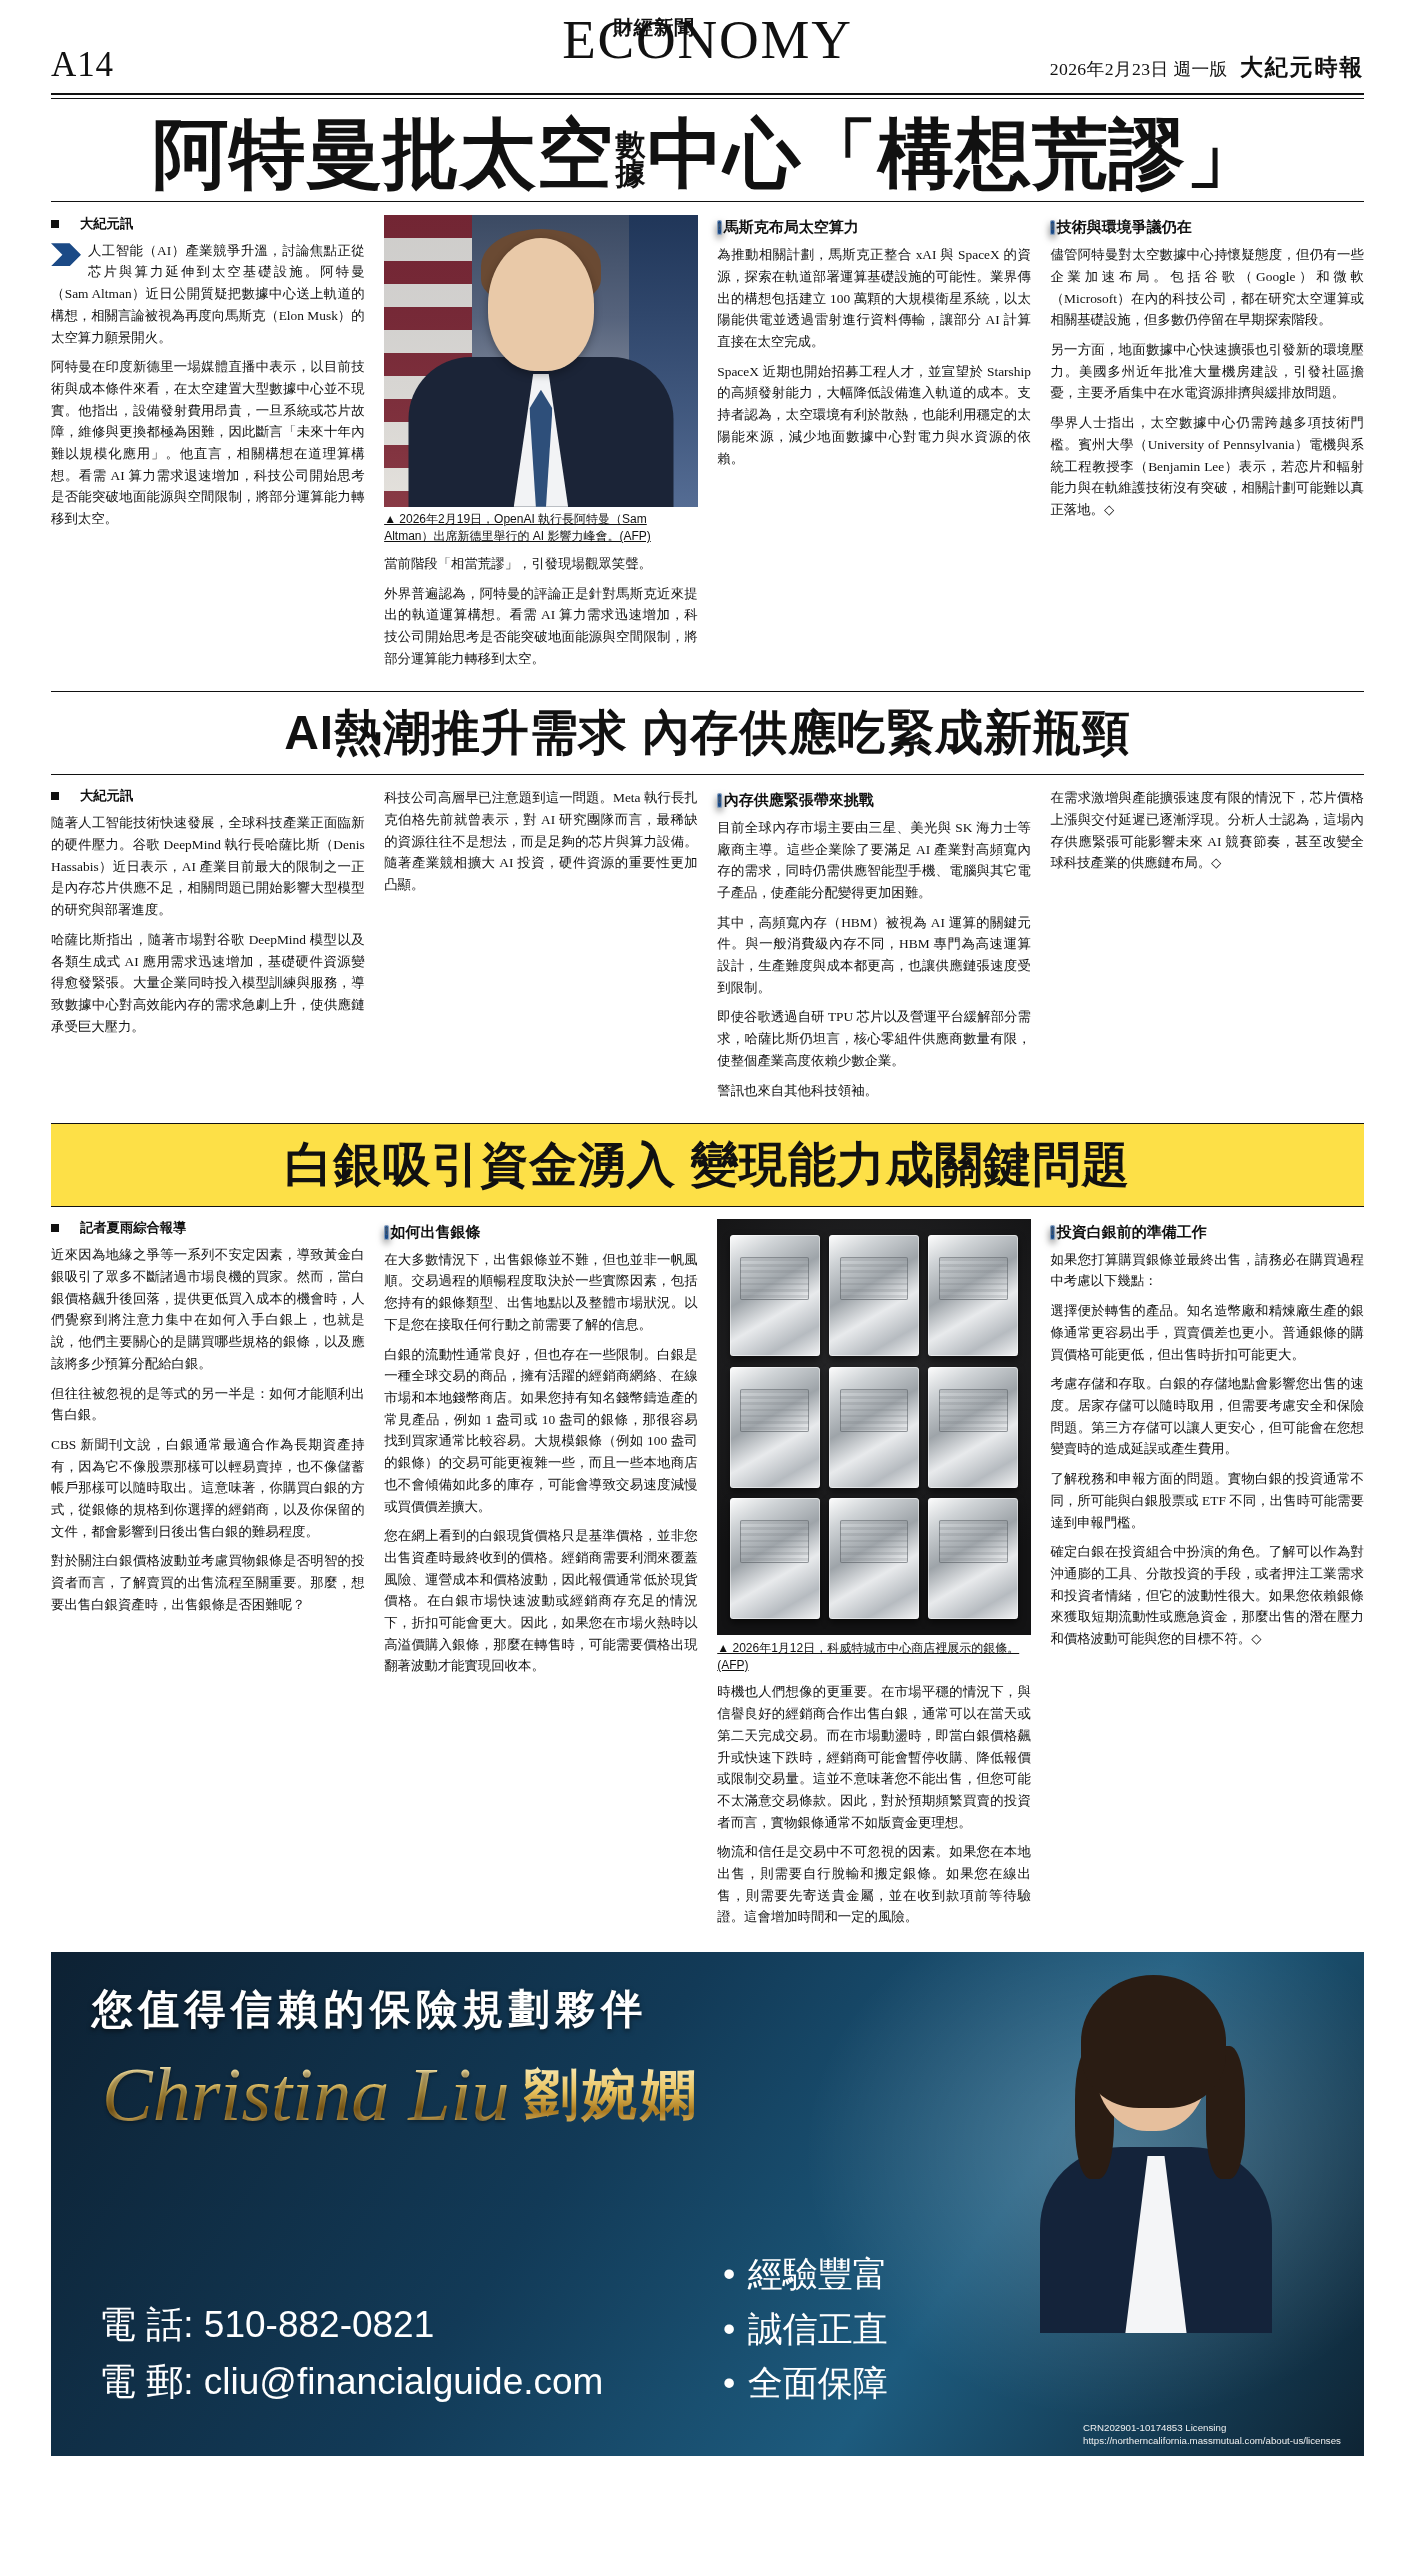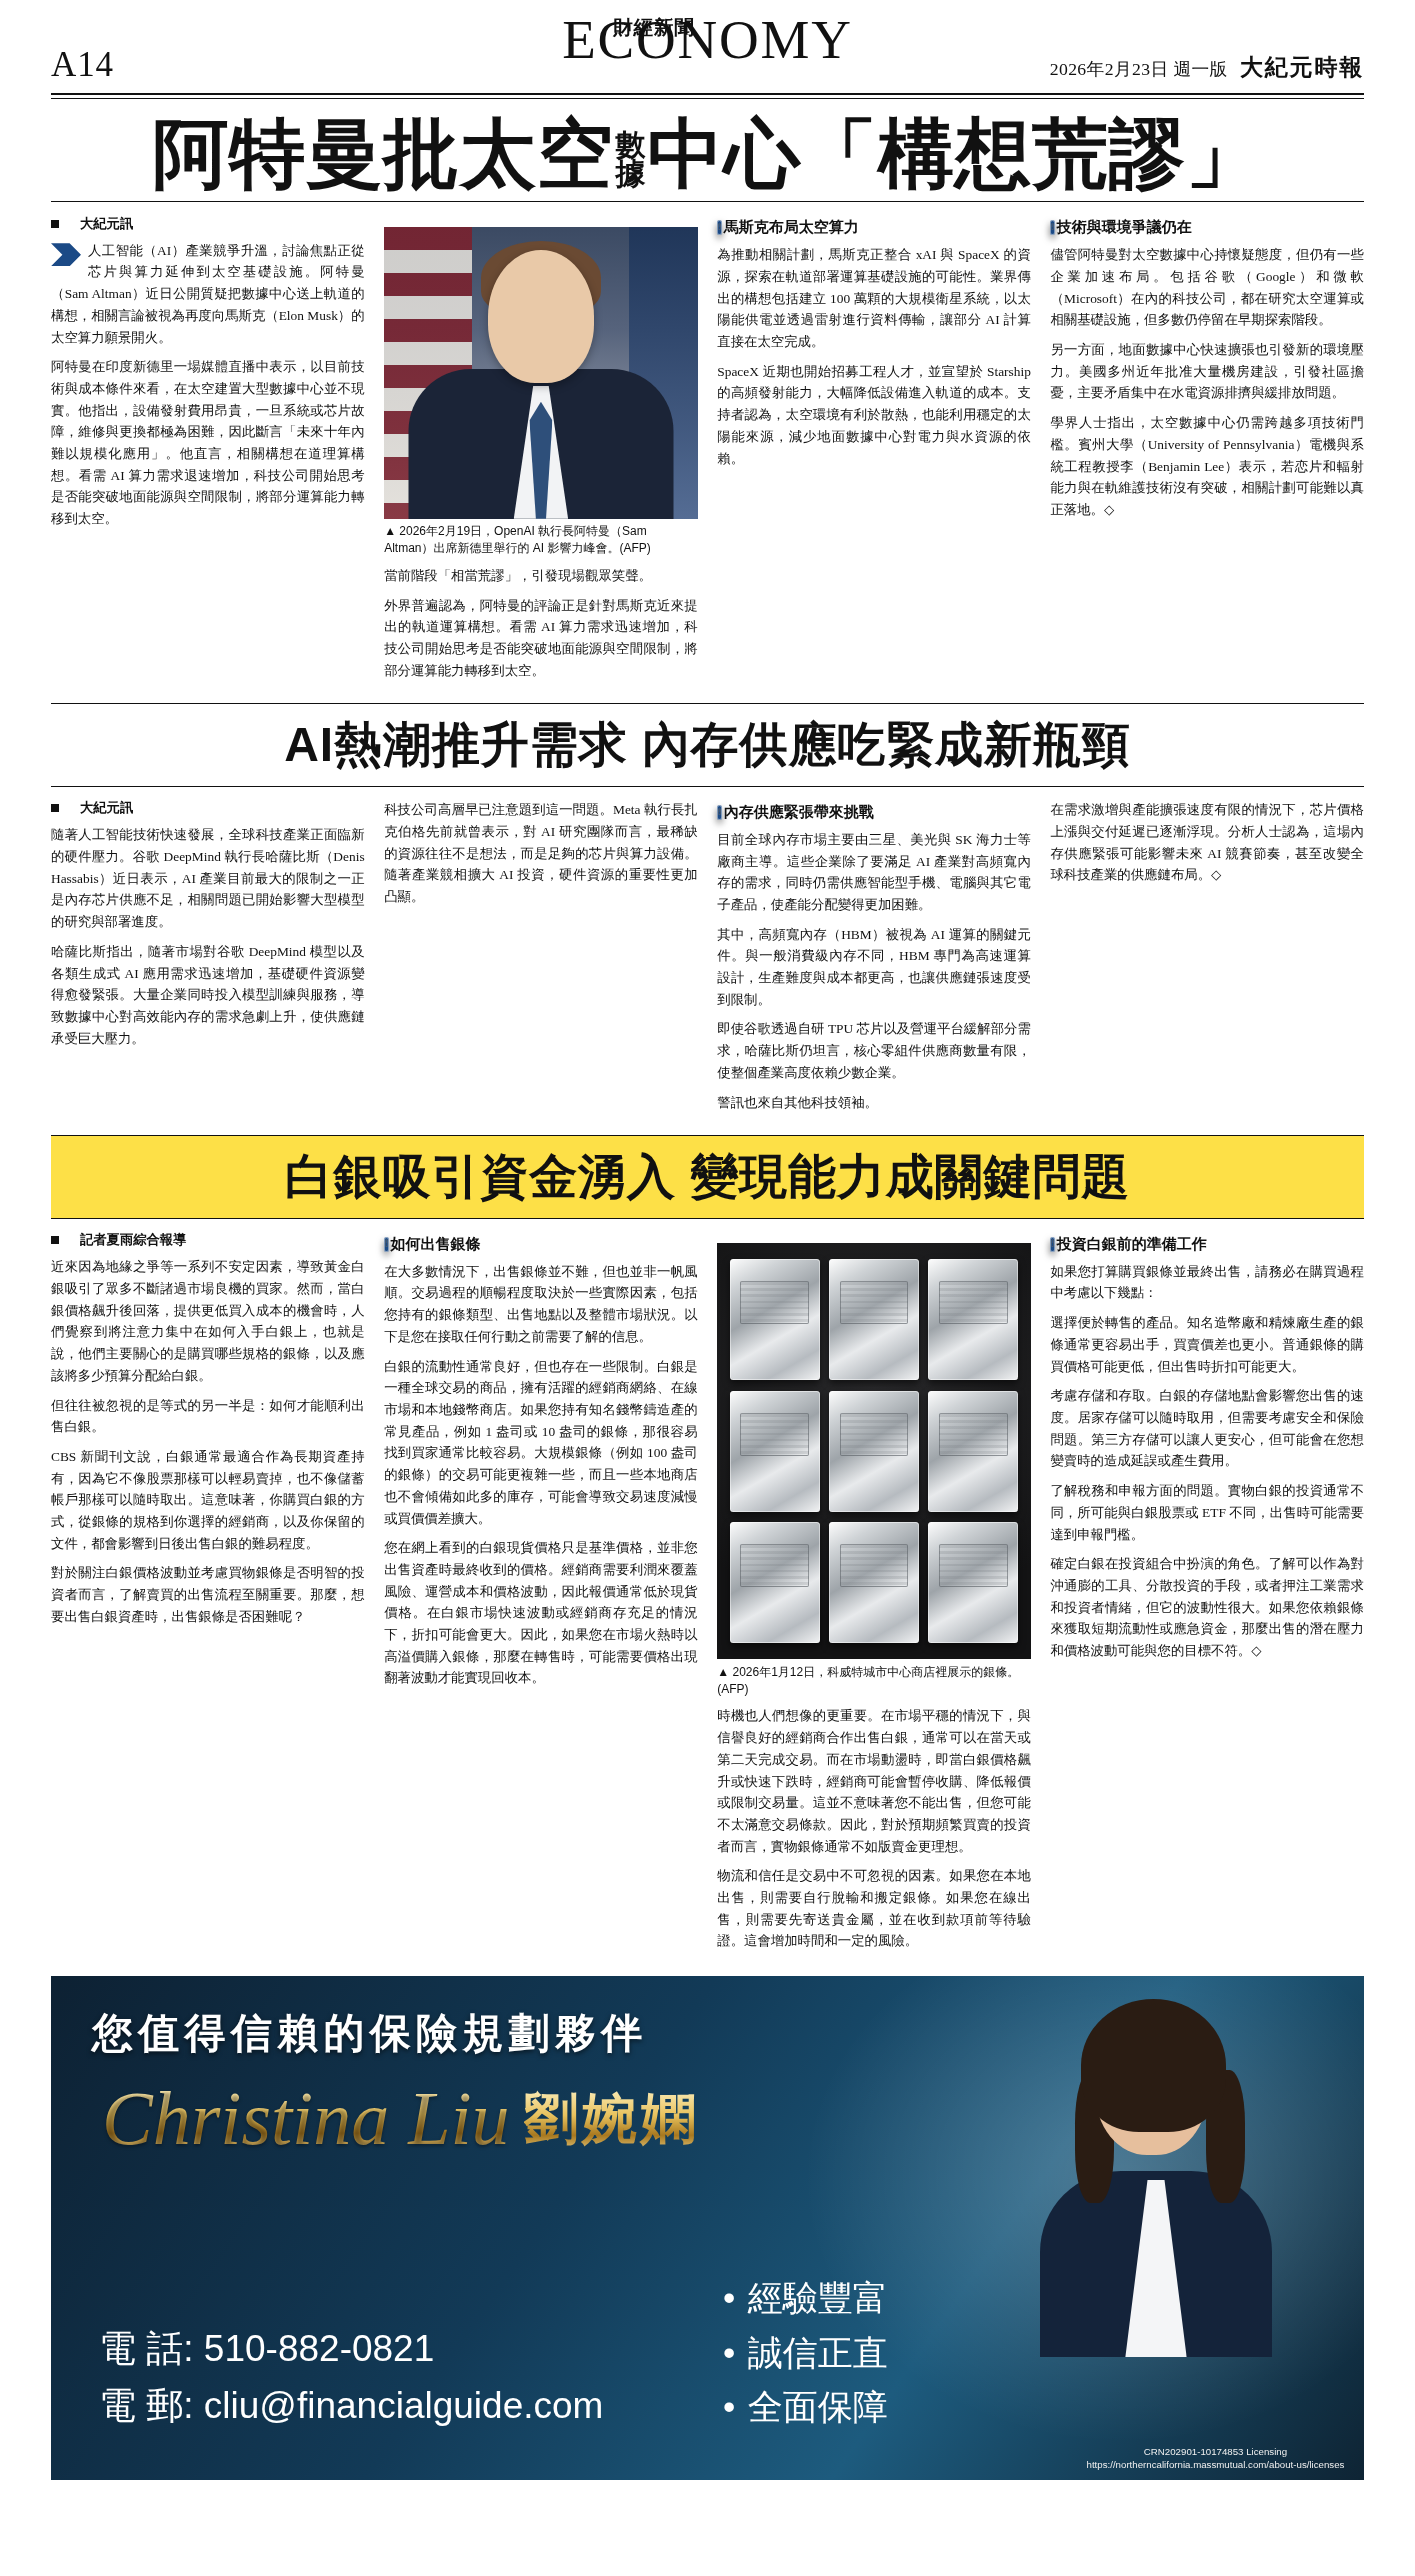"▲ 2026年2月19日，OpenAI 執行長阿特曼（Sam" .figure { margin: 12px 0 7px -> 0 0 7px; text-decoration: none -> underline }
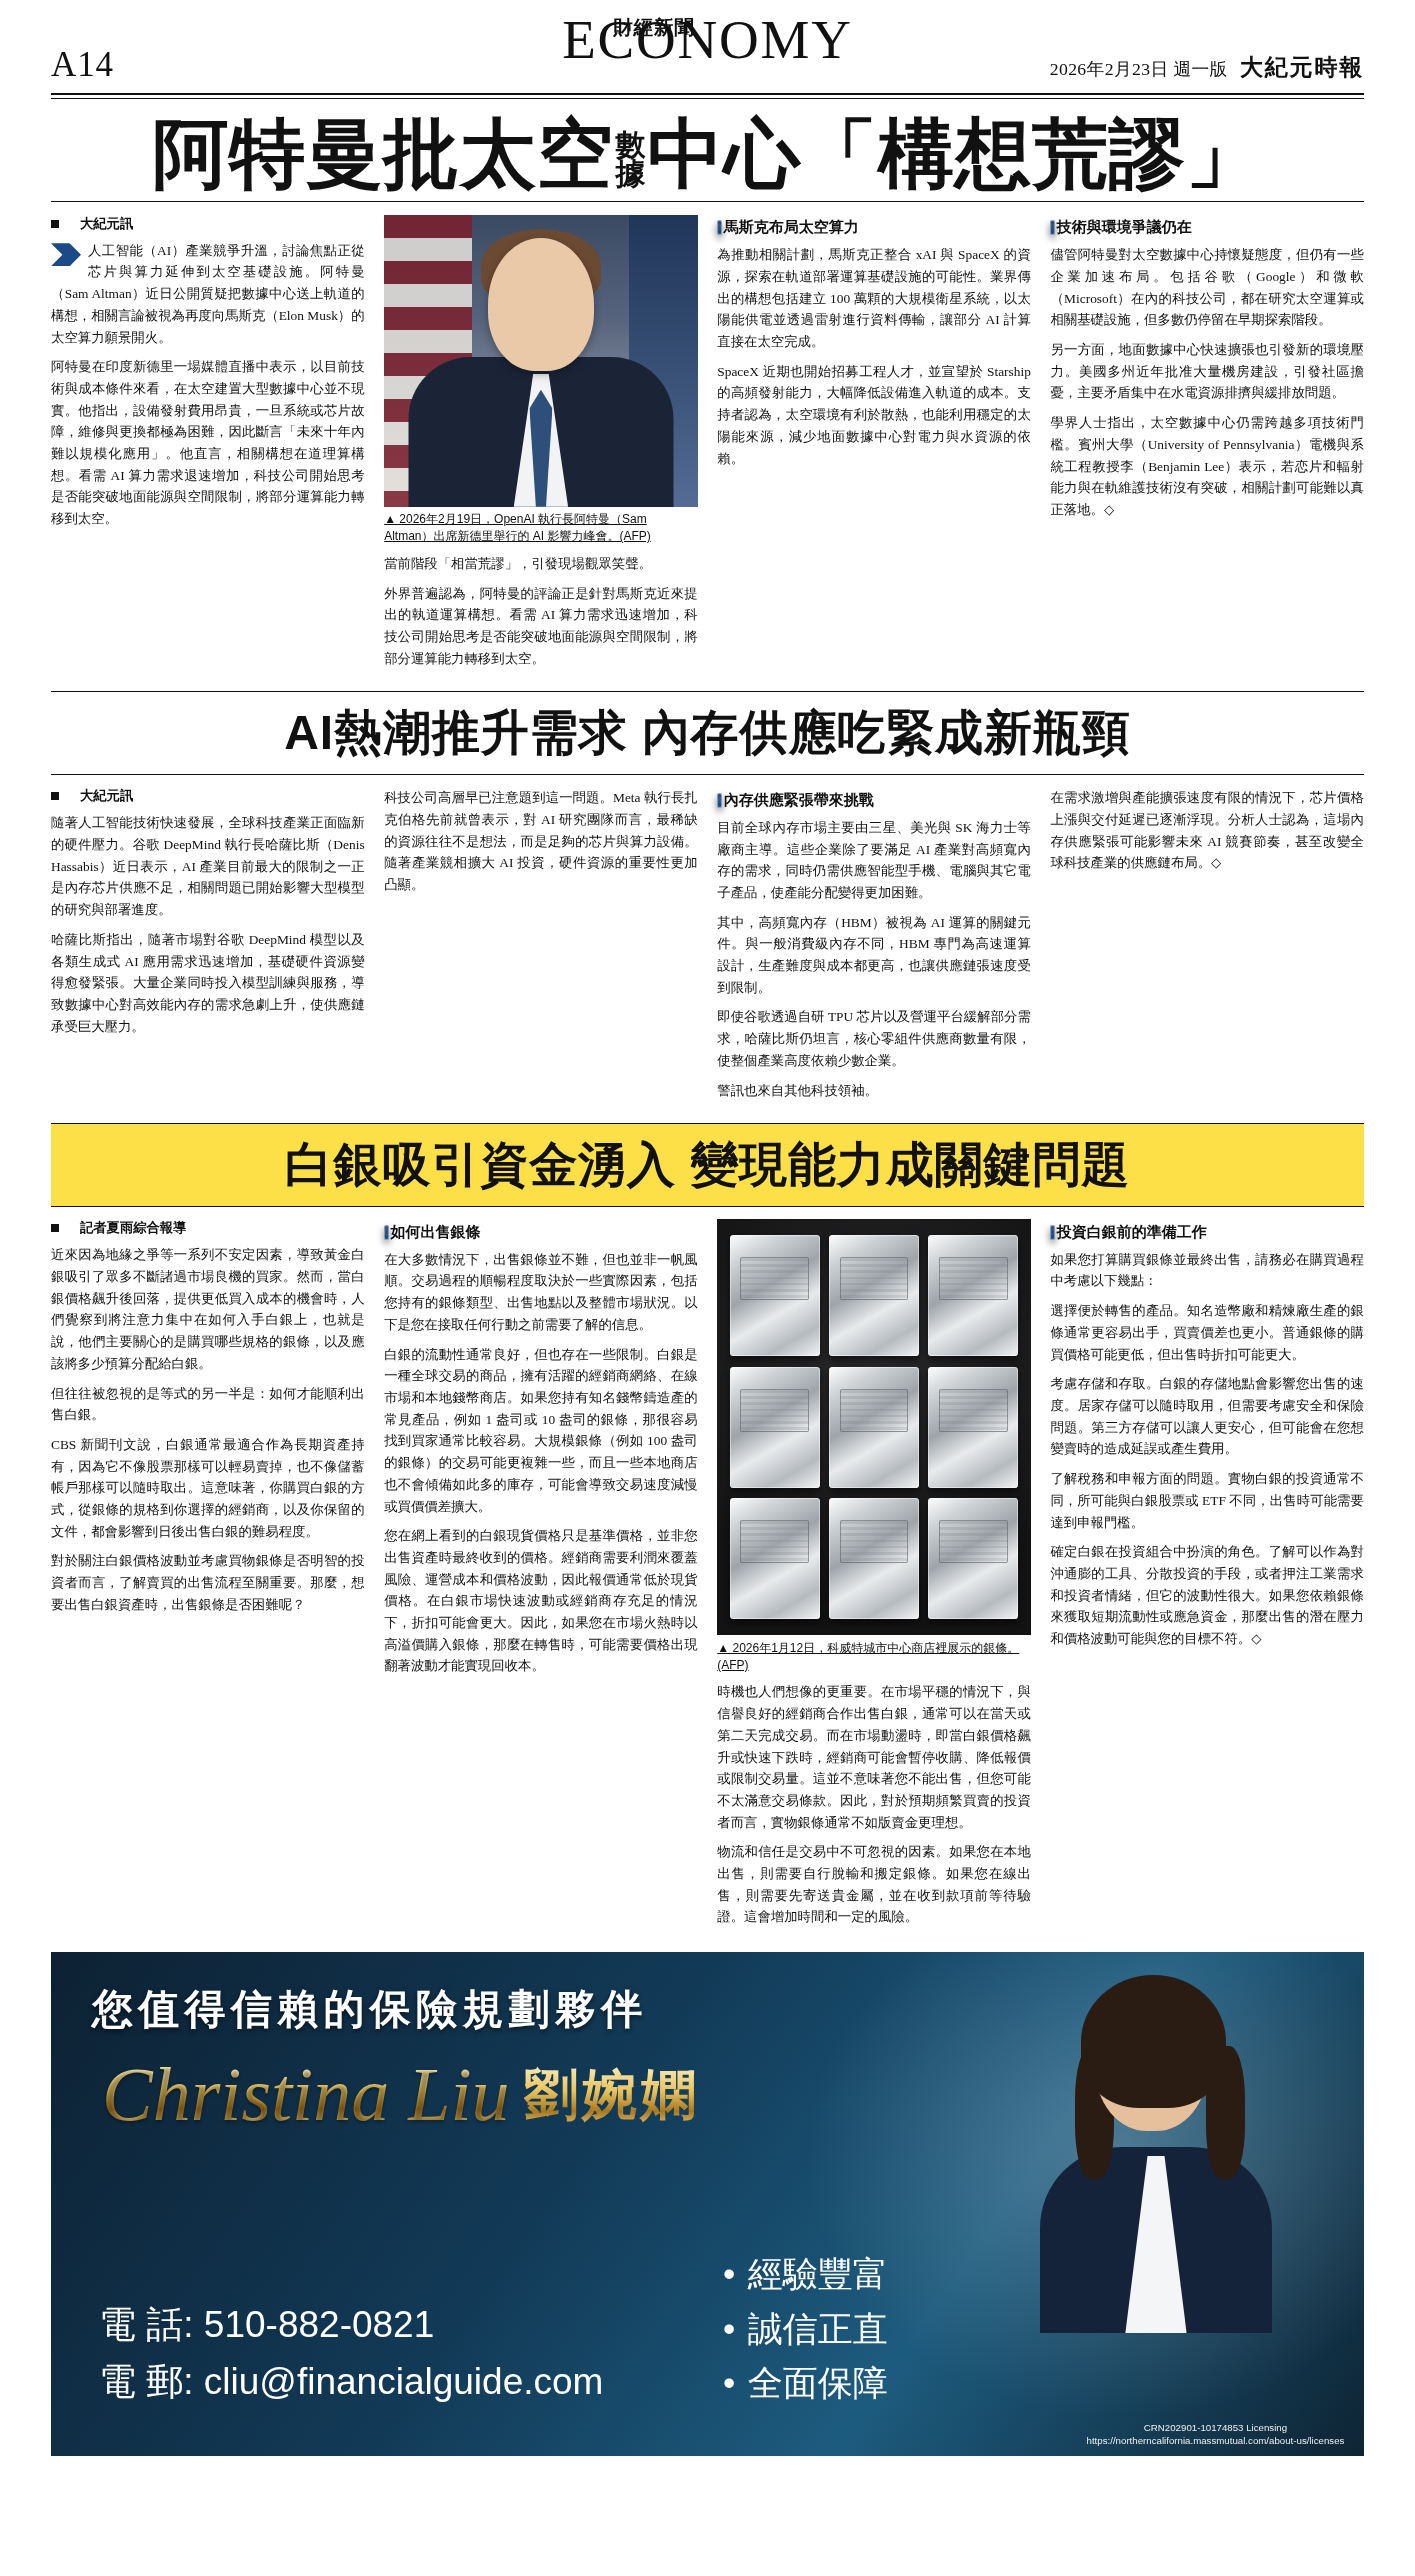"CRN202901-10174853 Licensing" .ad-legal { text-align: center -> left }
